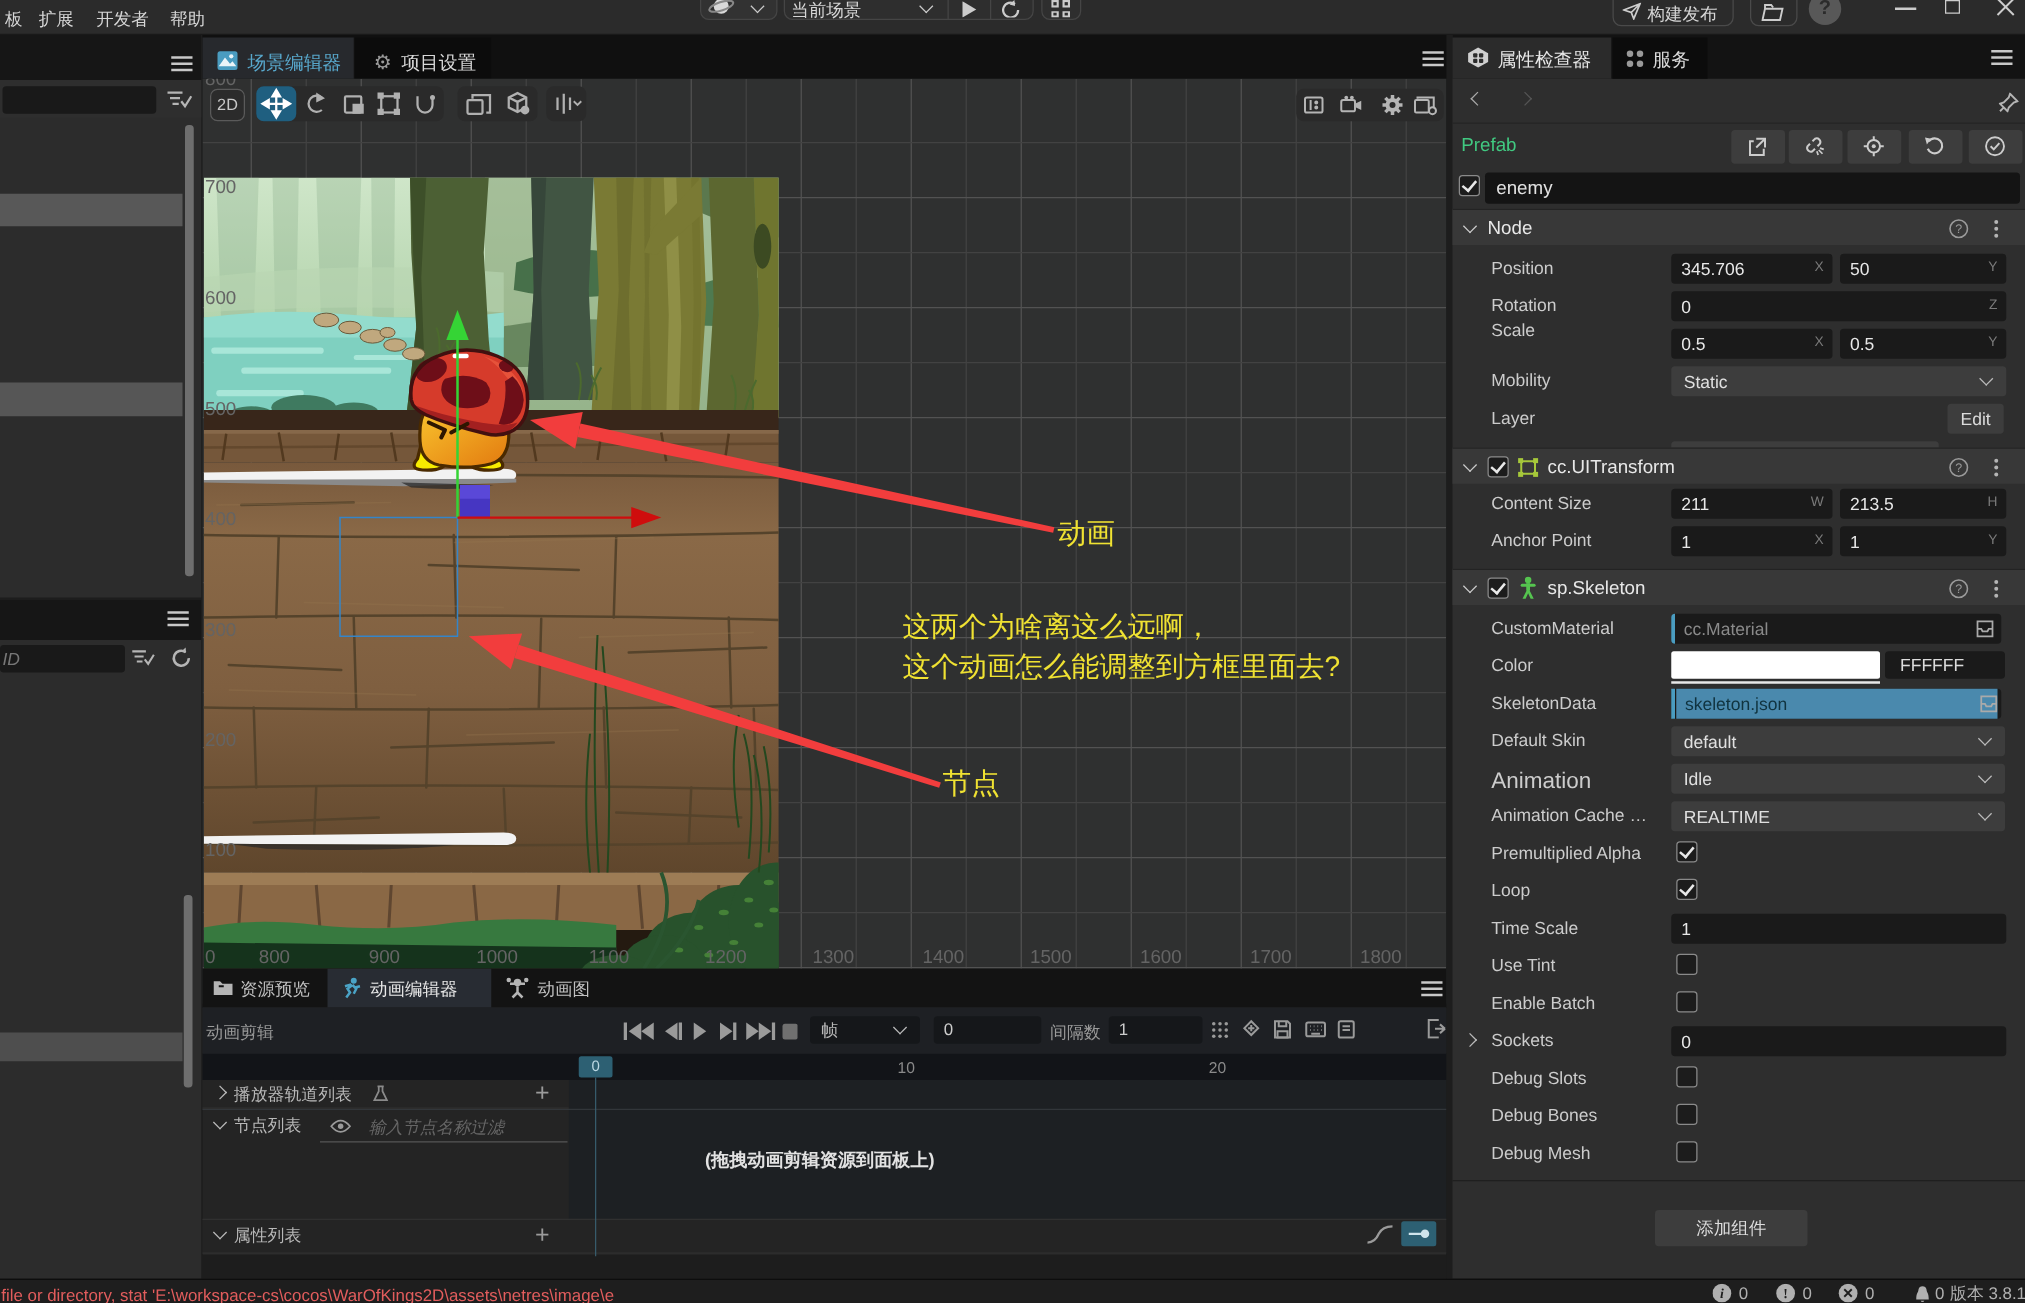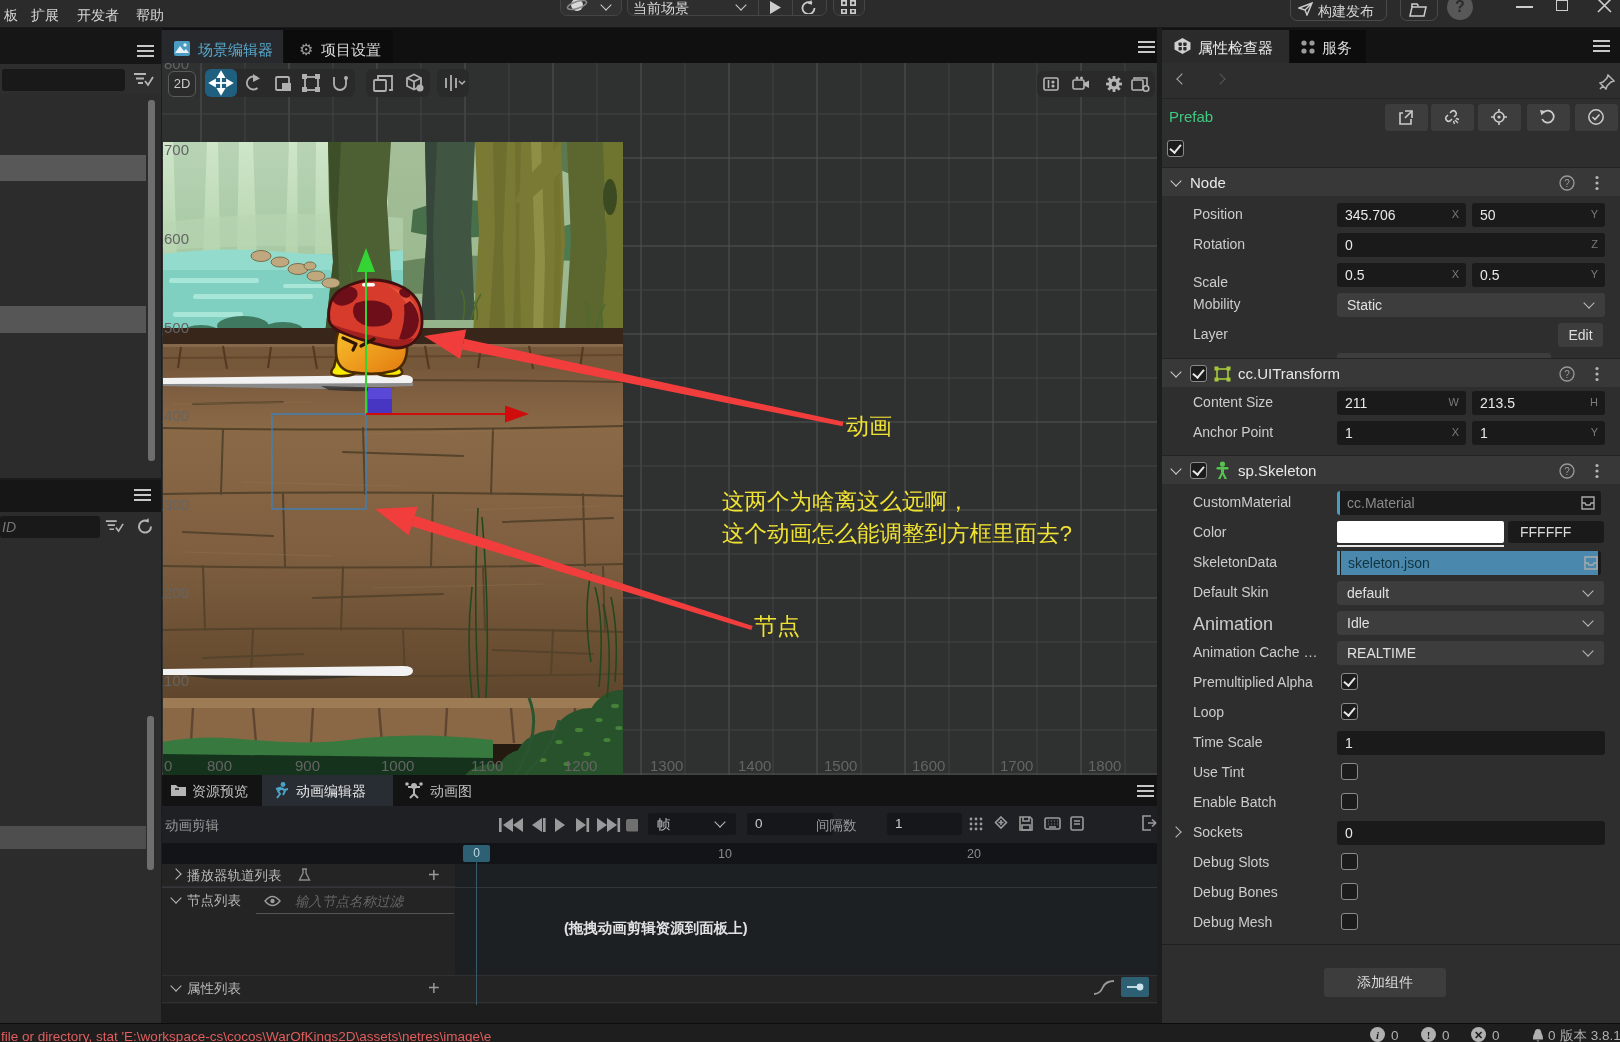"enemy" div.abs { html: none -> <div>enemy</div> }
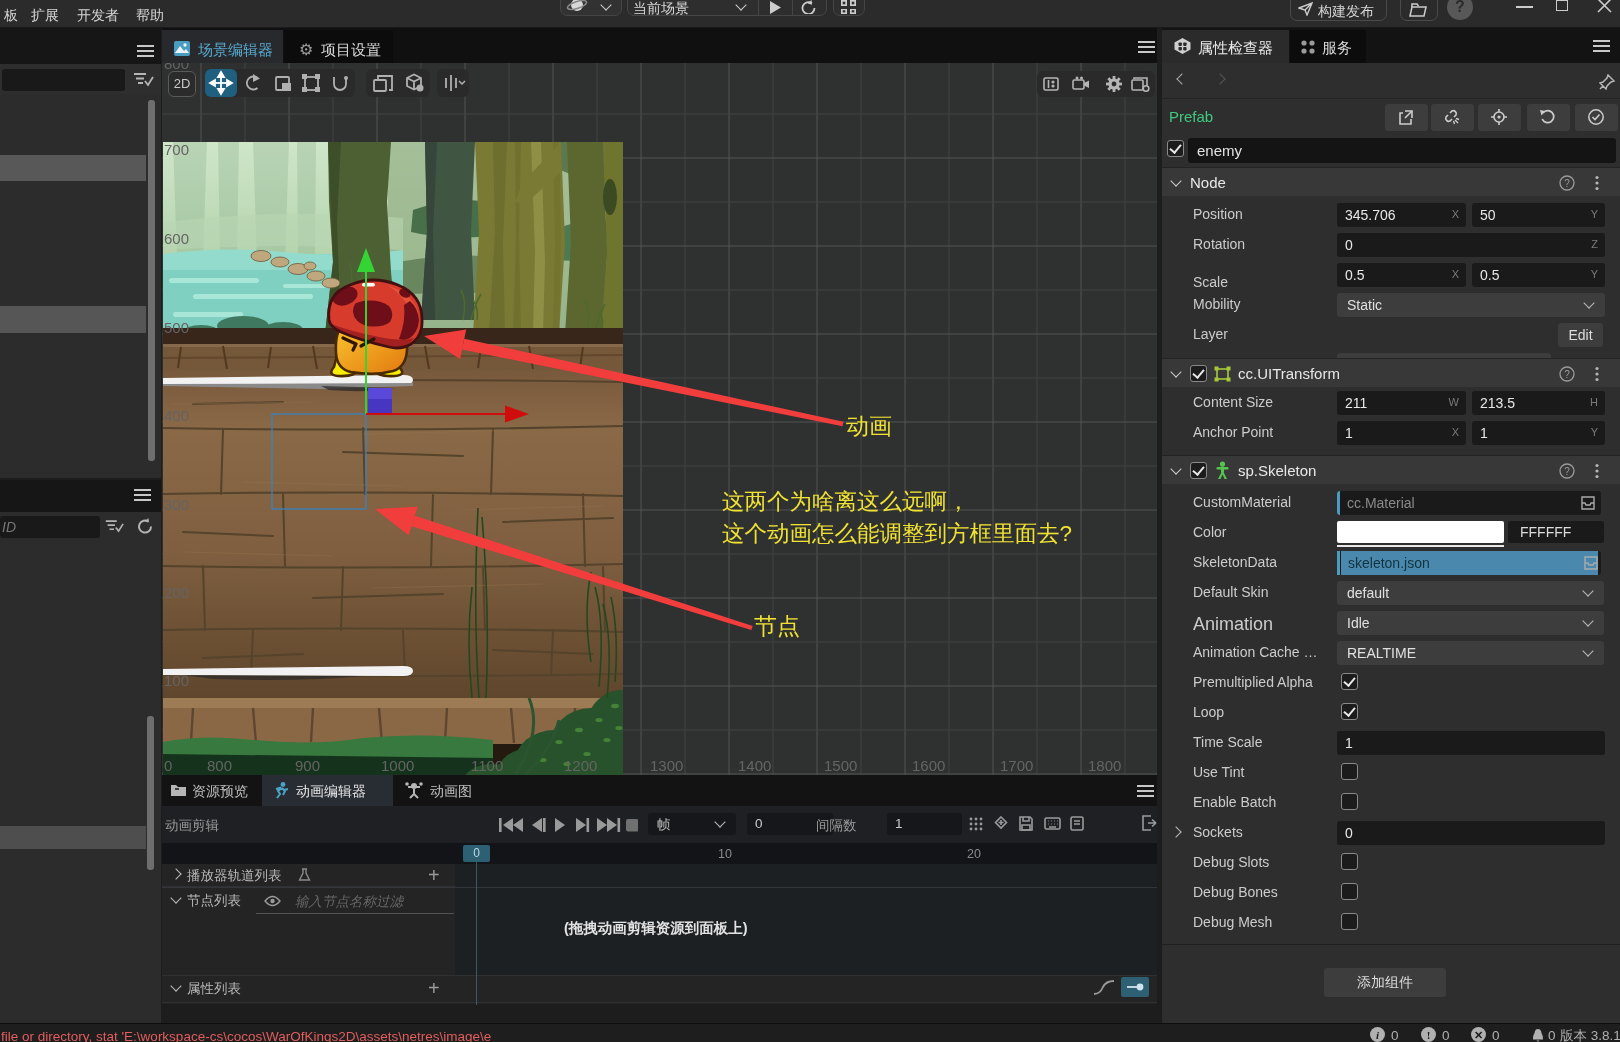"Scale" span.abs { top: 246px -> 228px }
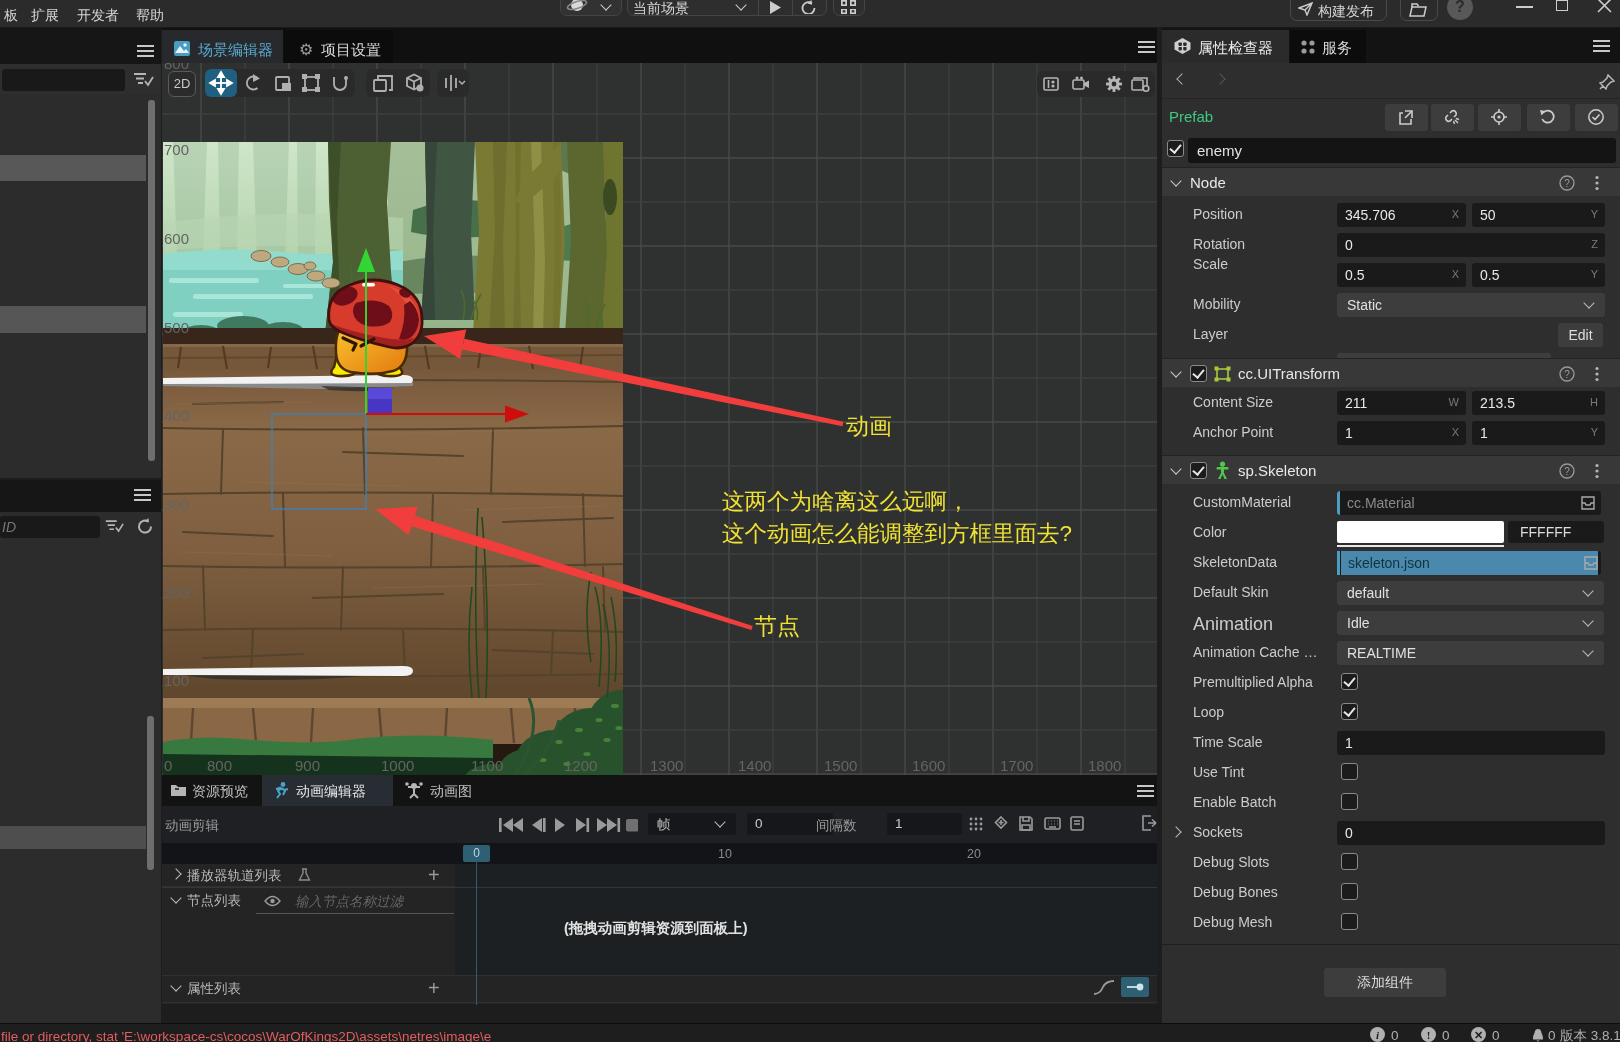"间隔数" span.abs { left: 654px -> 678px }
